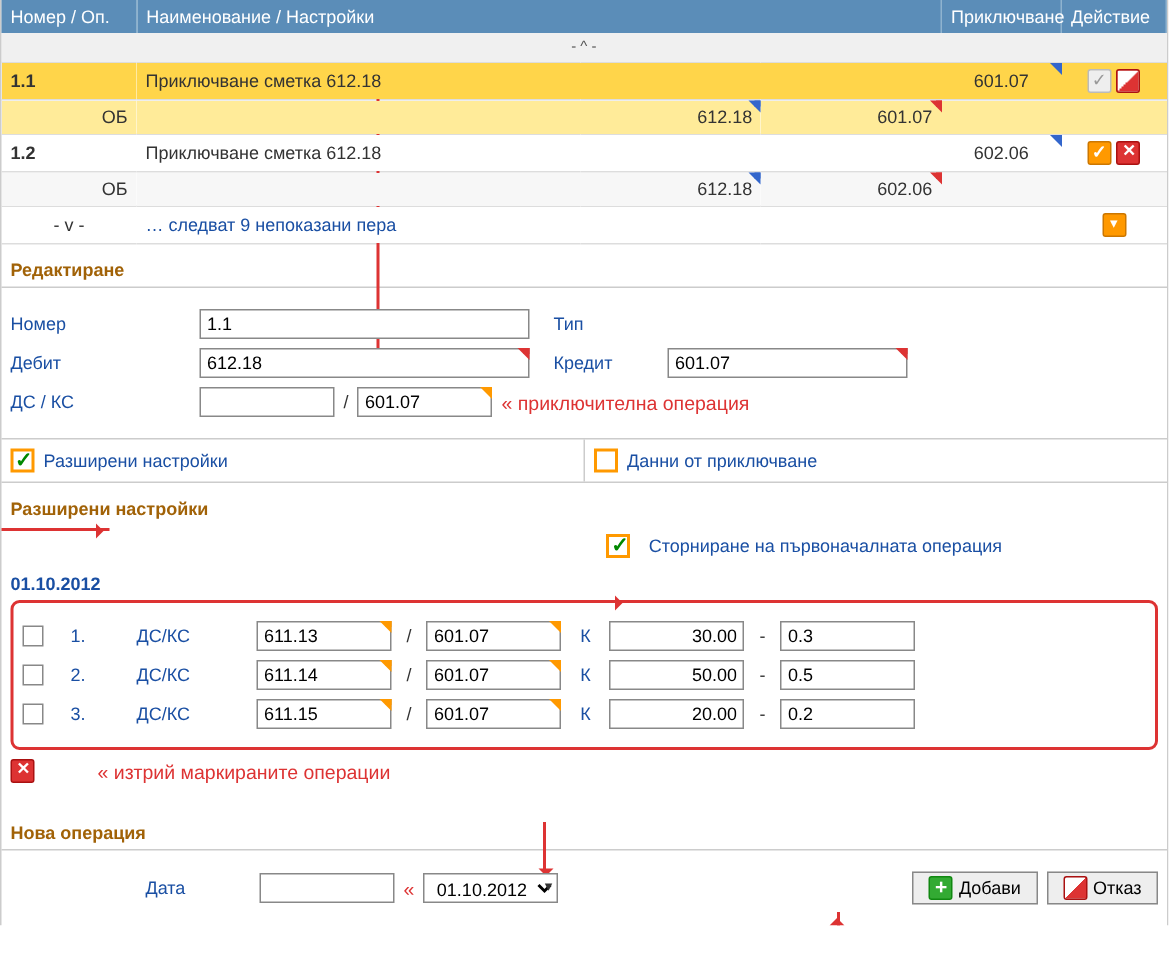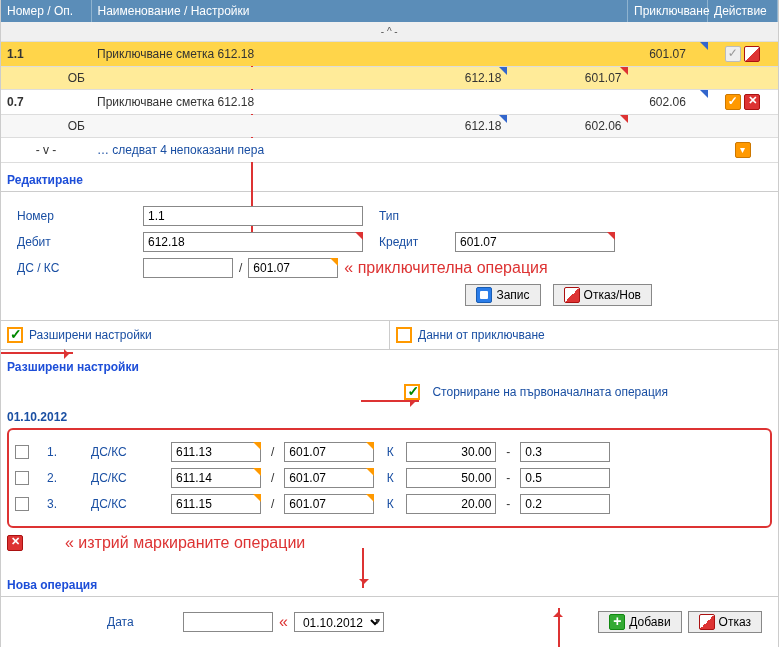"0.7" b { text: 0.7 -> 1.2 }
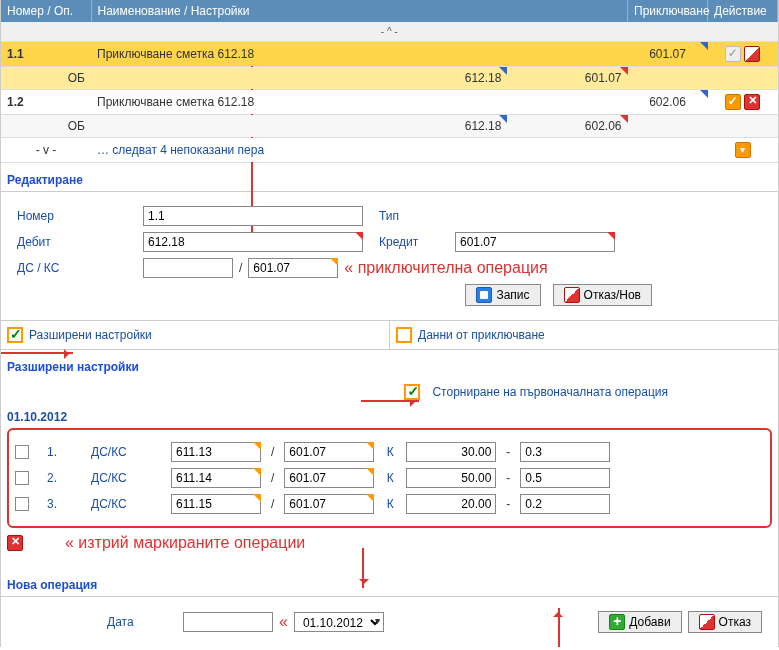"… следват 4 непоказани пера" td.link { text: 4 -> 9 }
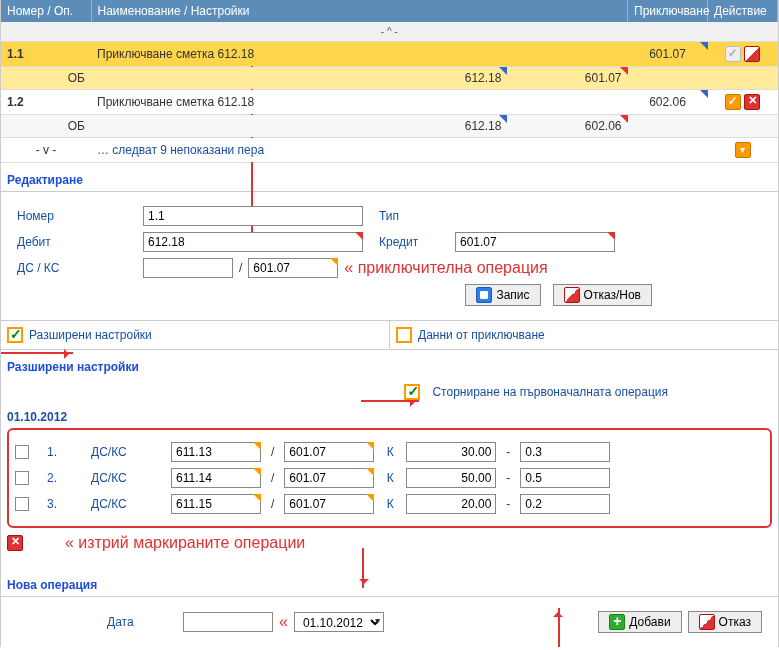"Редактиране" .section-title { color: #1d4ed8 -> #a16207 }
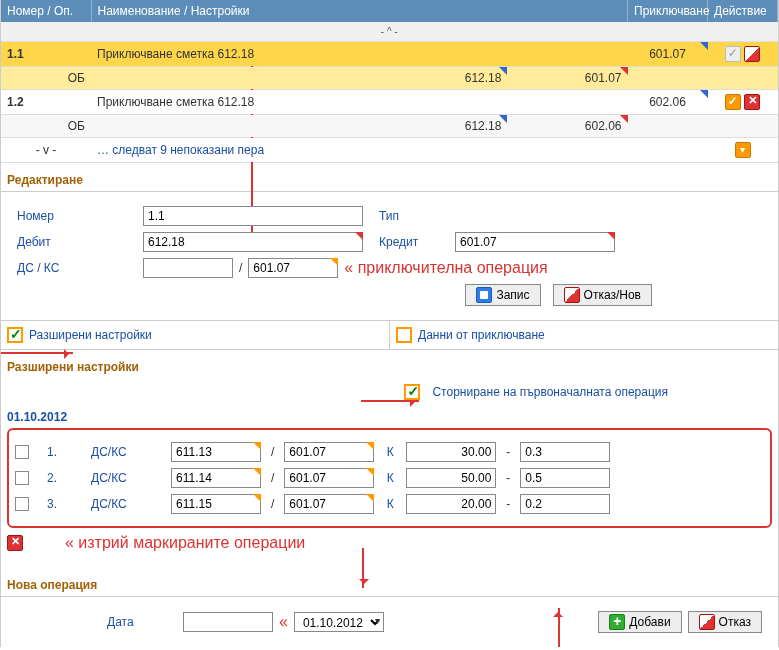"Номер" .form-area { padding: 8px 16px -> 8px 6px }
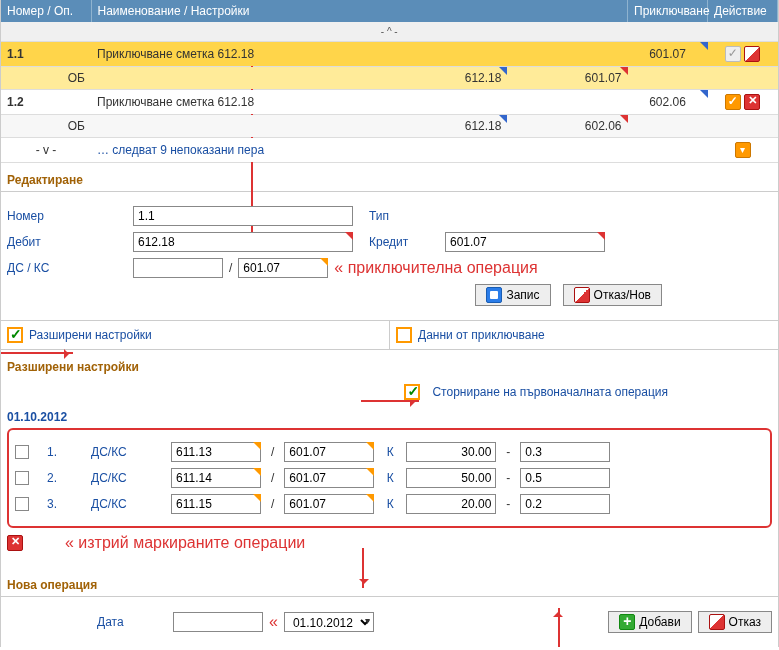"« приключителна операция" .note { font-size: 16px -> 13px }
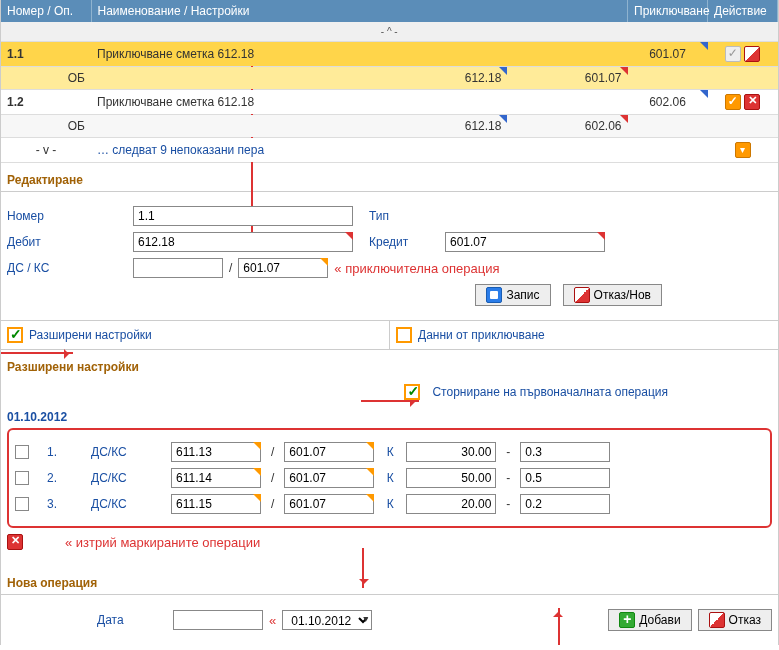"Запис" div.frow { html: <div> <button> <span></span> <span>Запис</span> </button> <button> <span></span> <span>Отказ/Нов</span> </button> </div> -> none }
